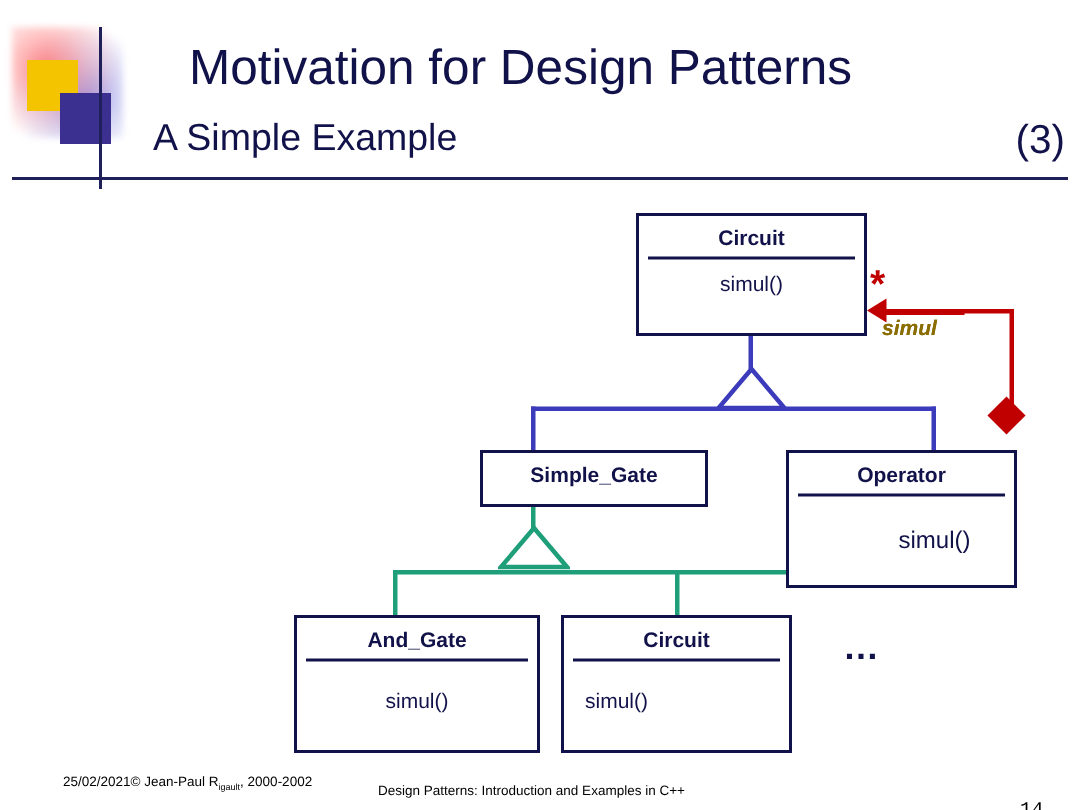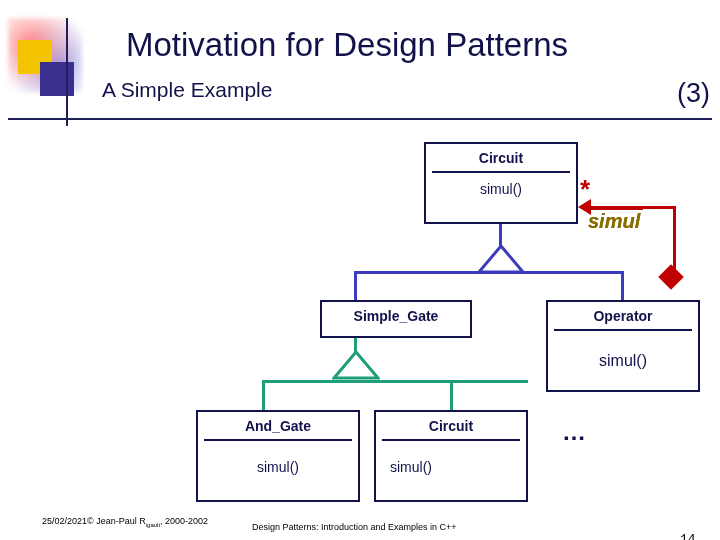"A Simple Example" #subtitle { font-size: 21px -> 25px }
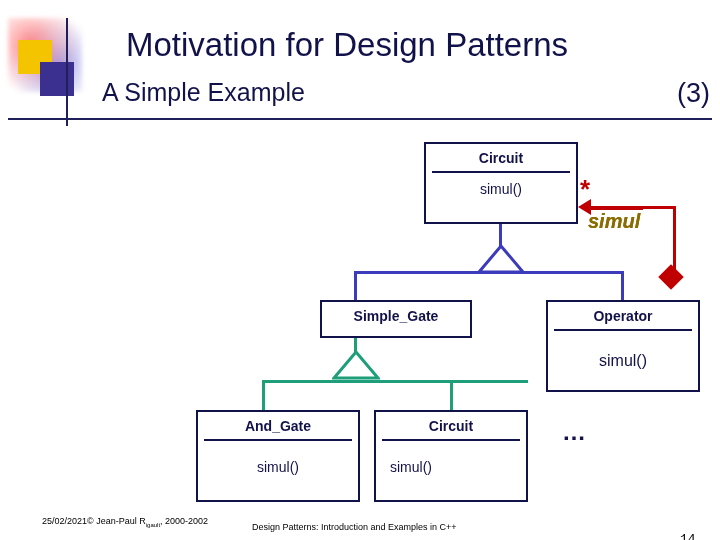"simul" #assoc-label { font-size: 20px -> 14px }
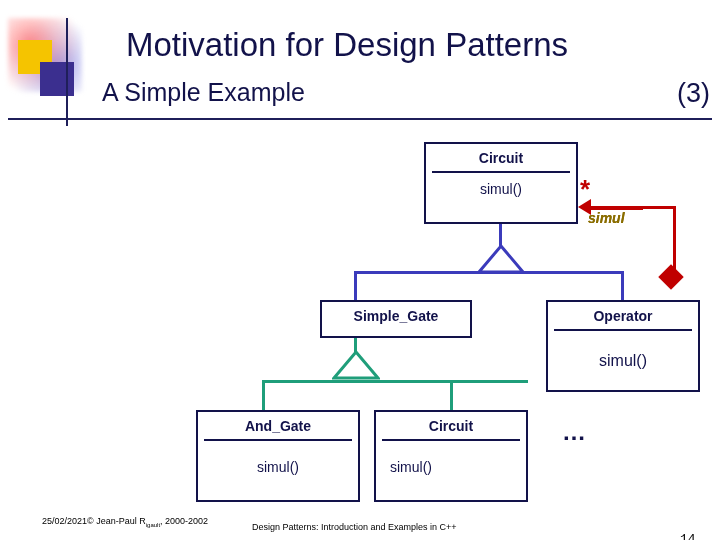"Operator" #box-operator { left: 546px -> 524px }
